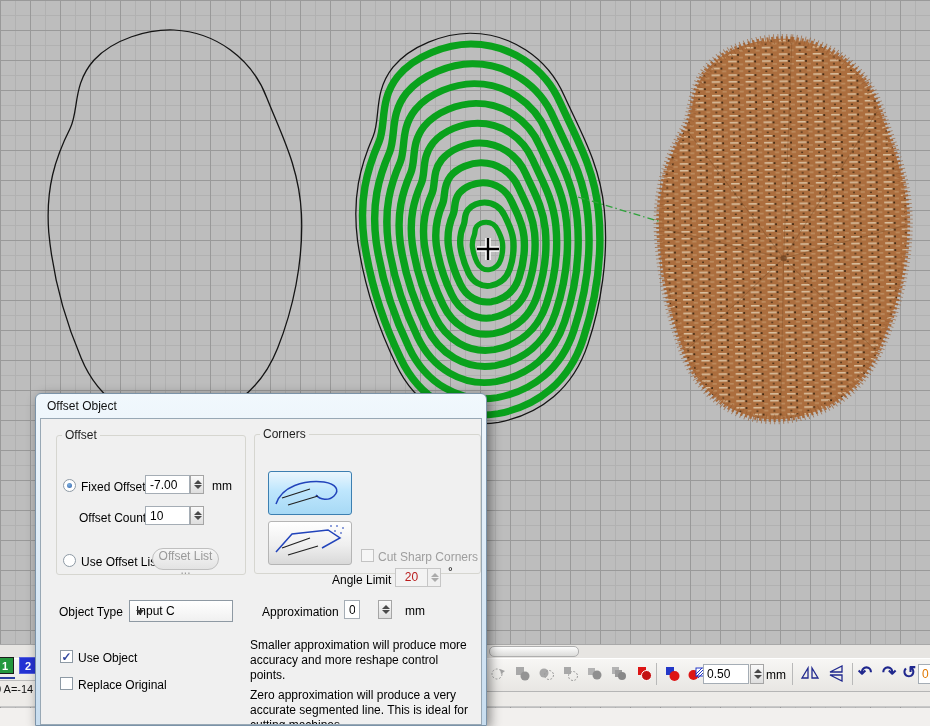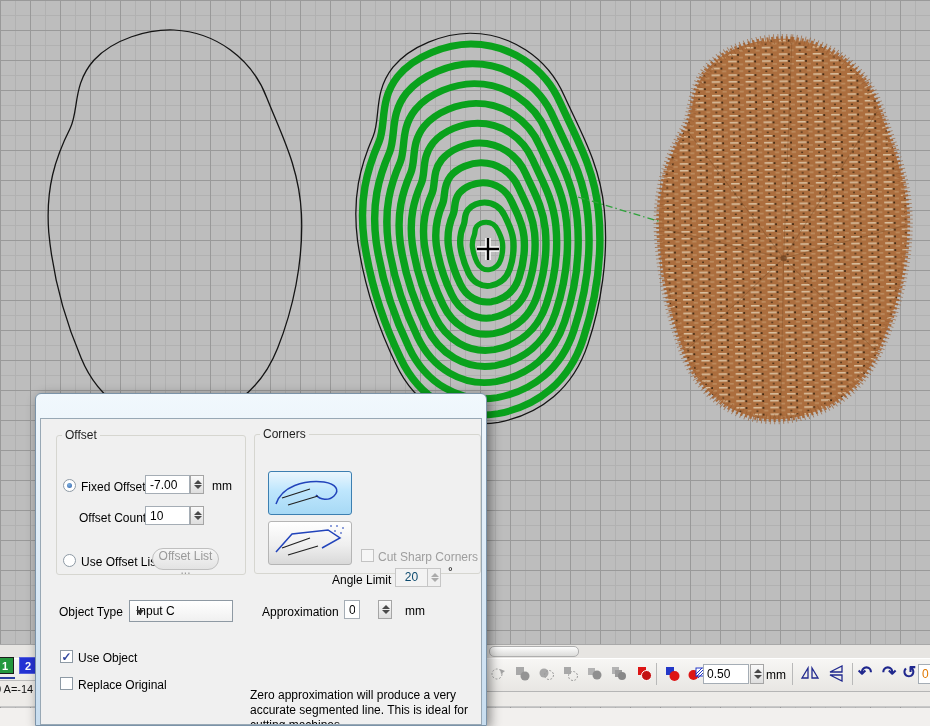"Offset Object" div.dlg-title { html: none -> <div>Offset Object</div> }
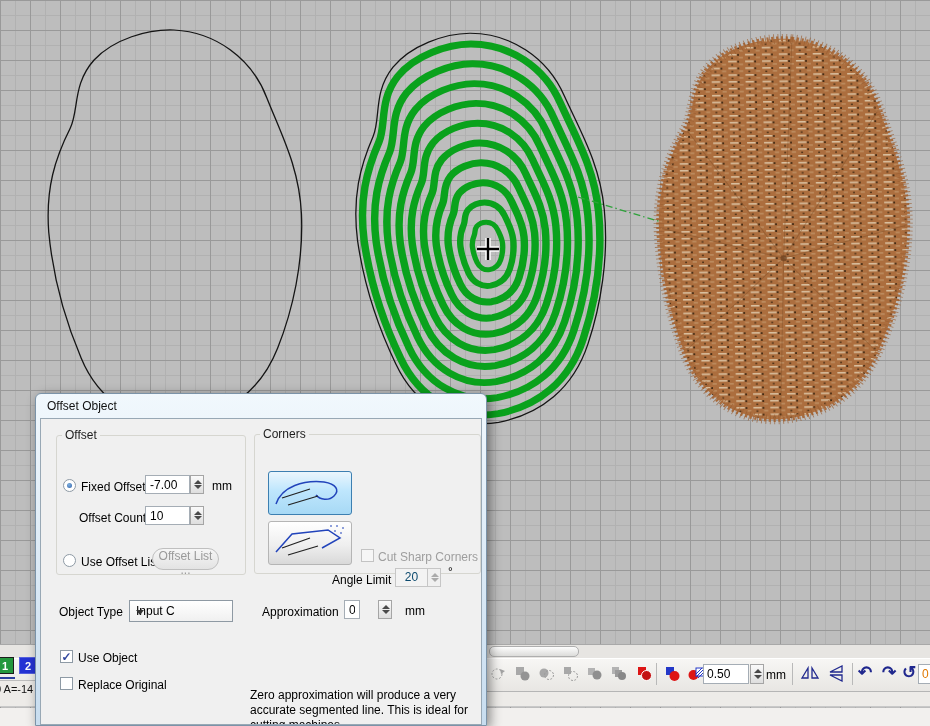"20" .field.dis { color: #0c4a6e -> #b91c1c }
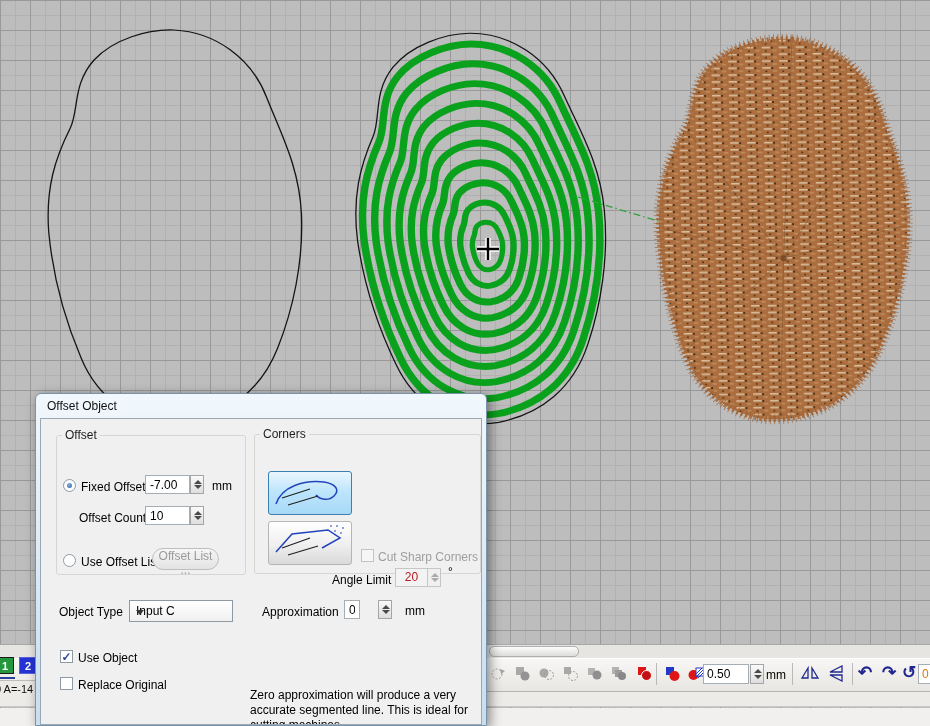"Smaller approximation will produce more" p.note { html: none -> <p>Smaller approximation will produce more accuracy and more reshape control points.</p> }
